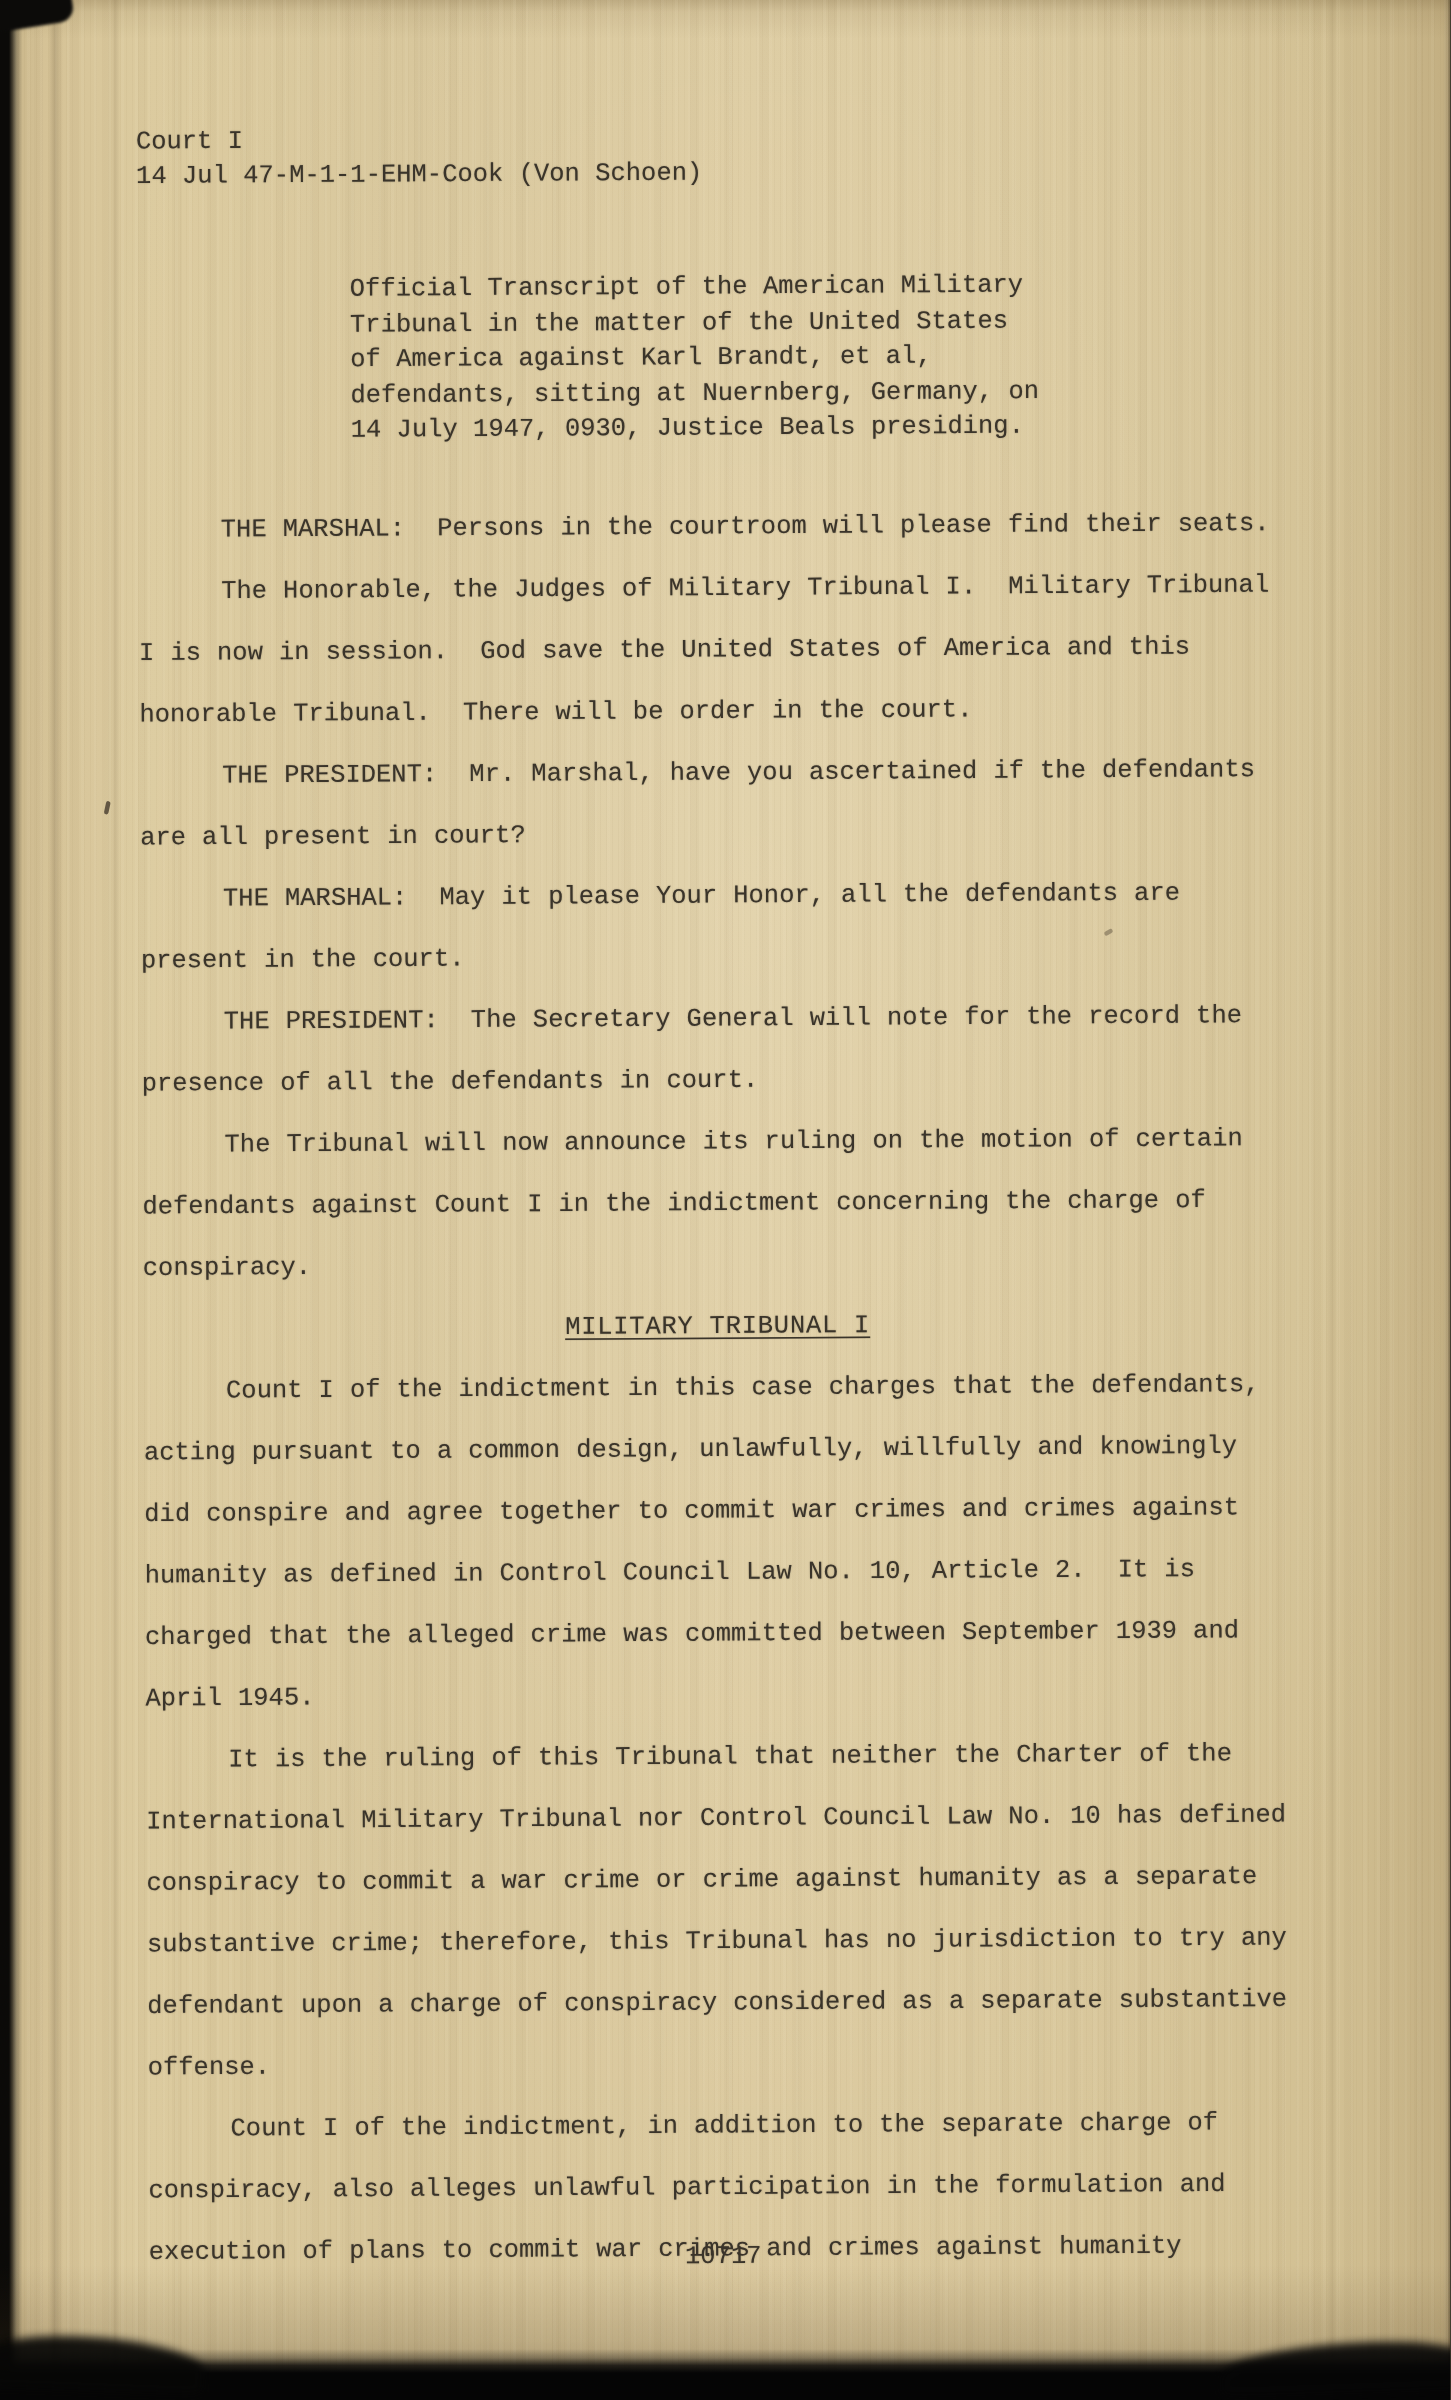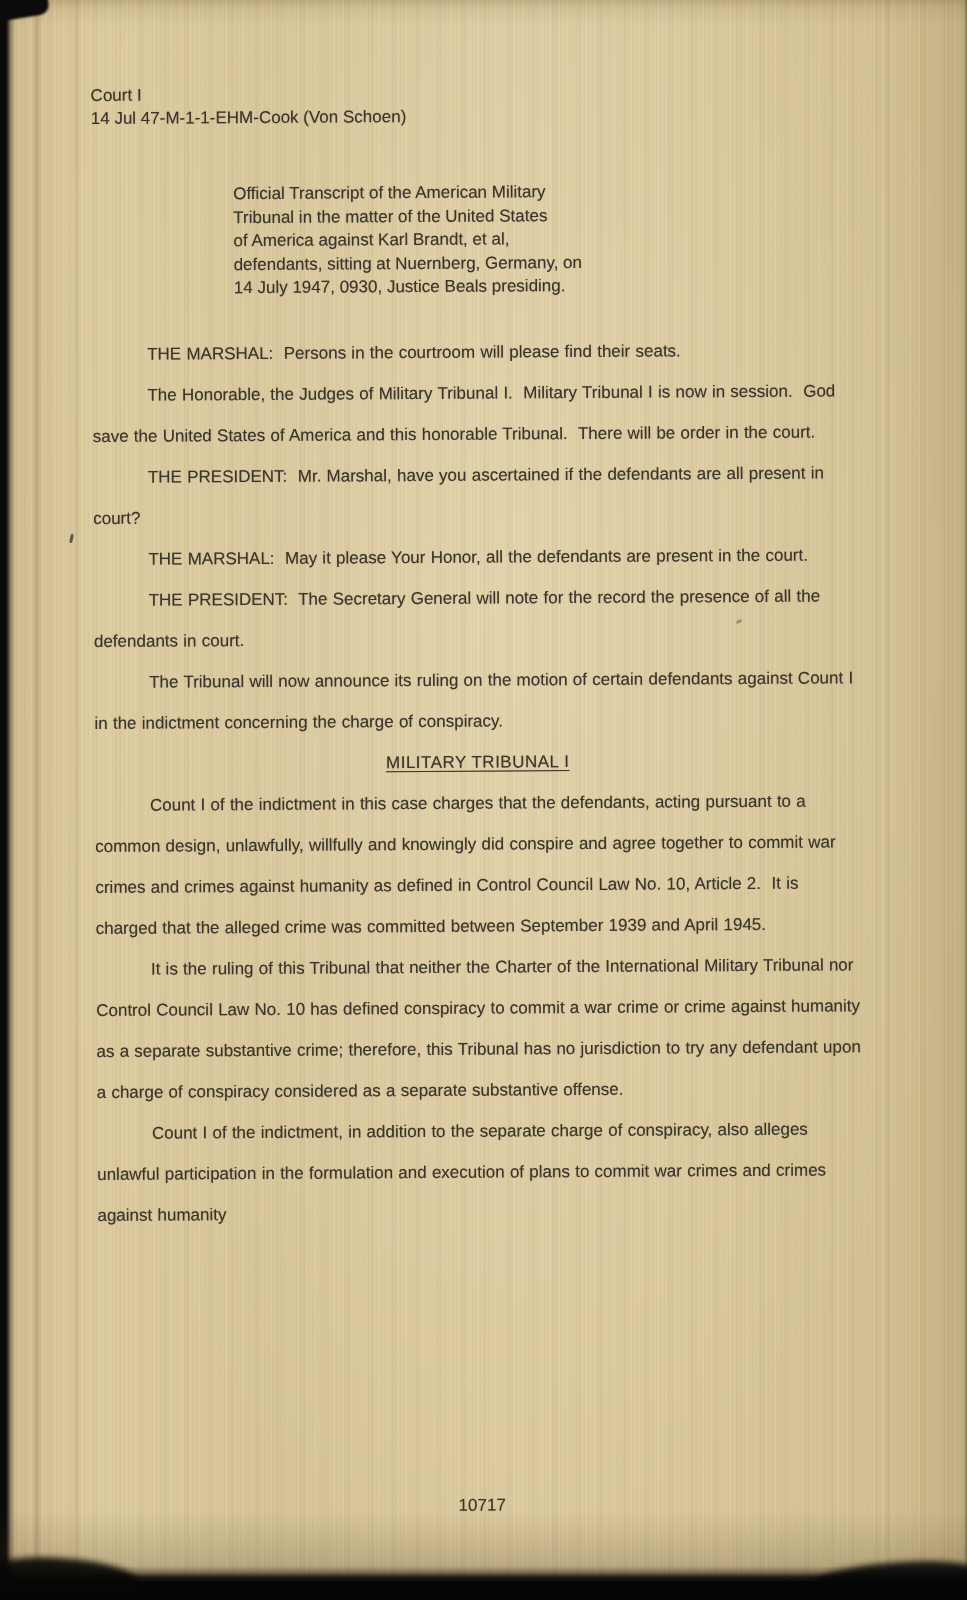"Court I" .page { font-family: Liberation Sans, sans-serif -> Liberation Mono, monospace }
